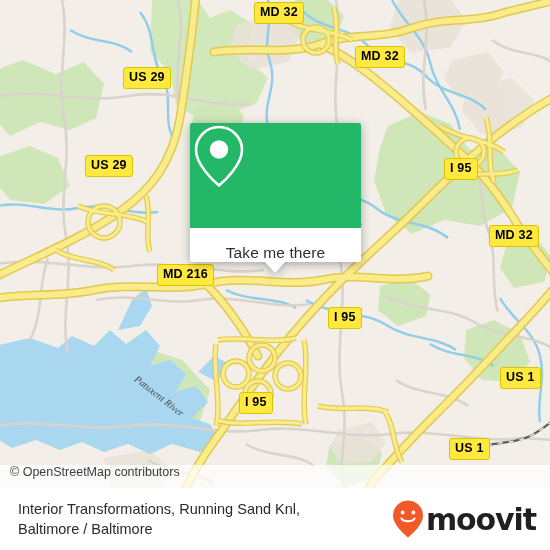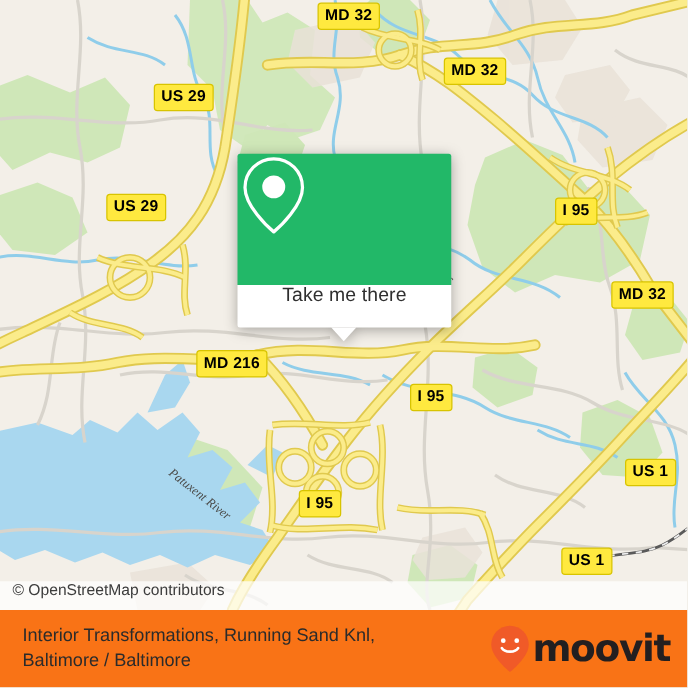"Take me there" #popup .white { align-items: flex-start -> flex-end }
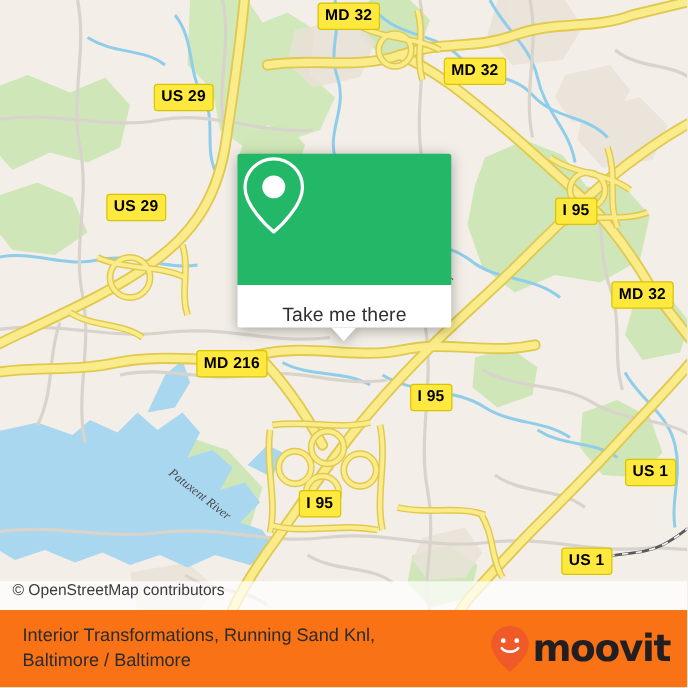"MD 216" div.shield { top: 280px -> 264px }
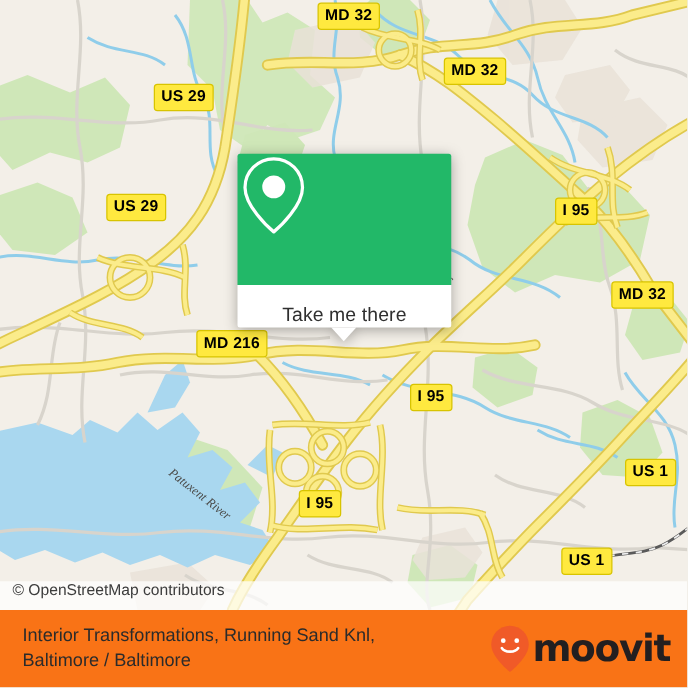"Interior Transformations, Running Sand" #footer { background: #f97316 -> #ffffff }
